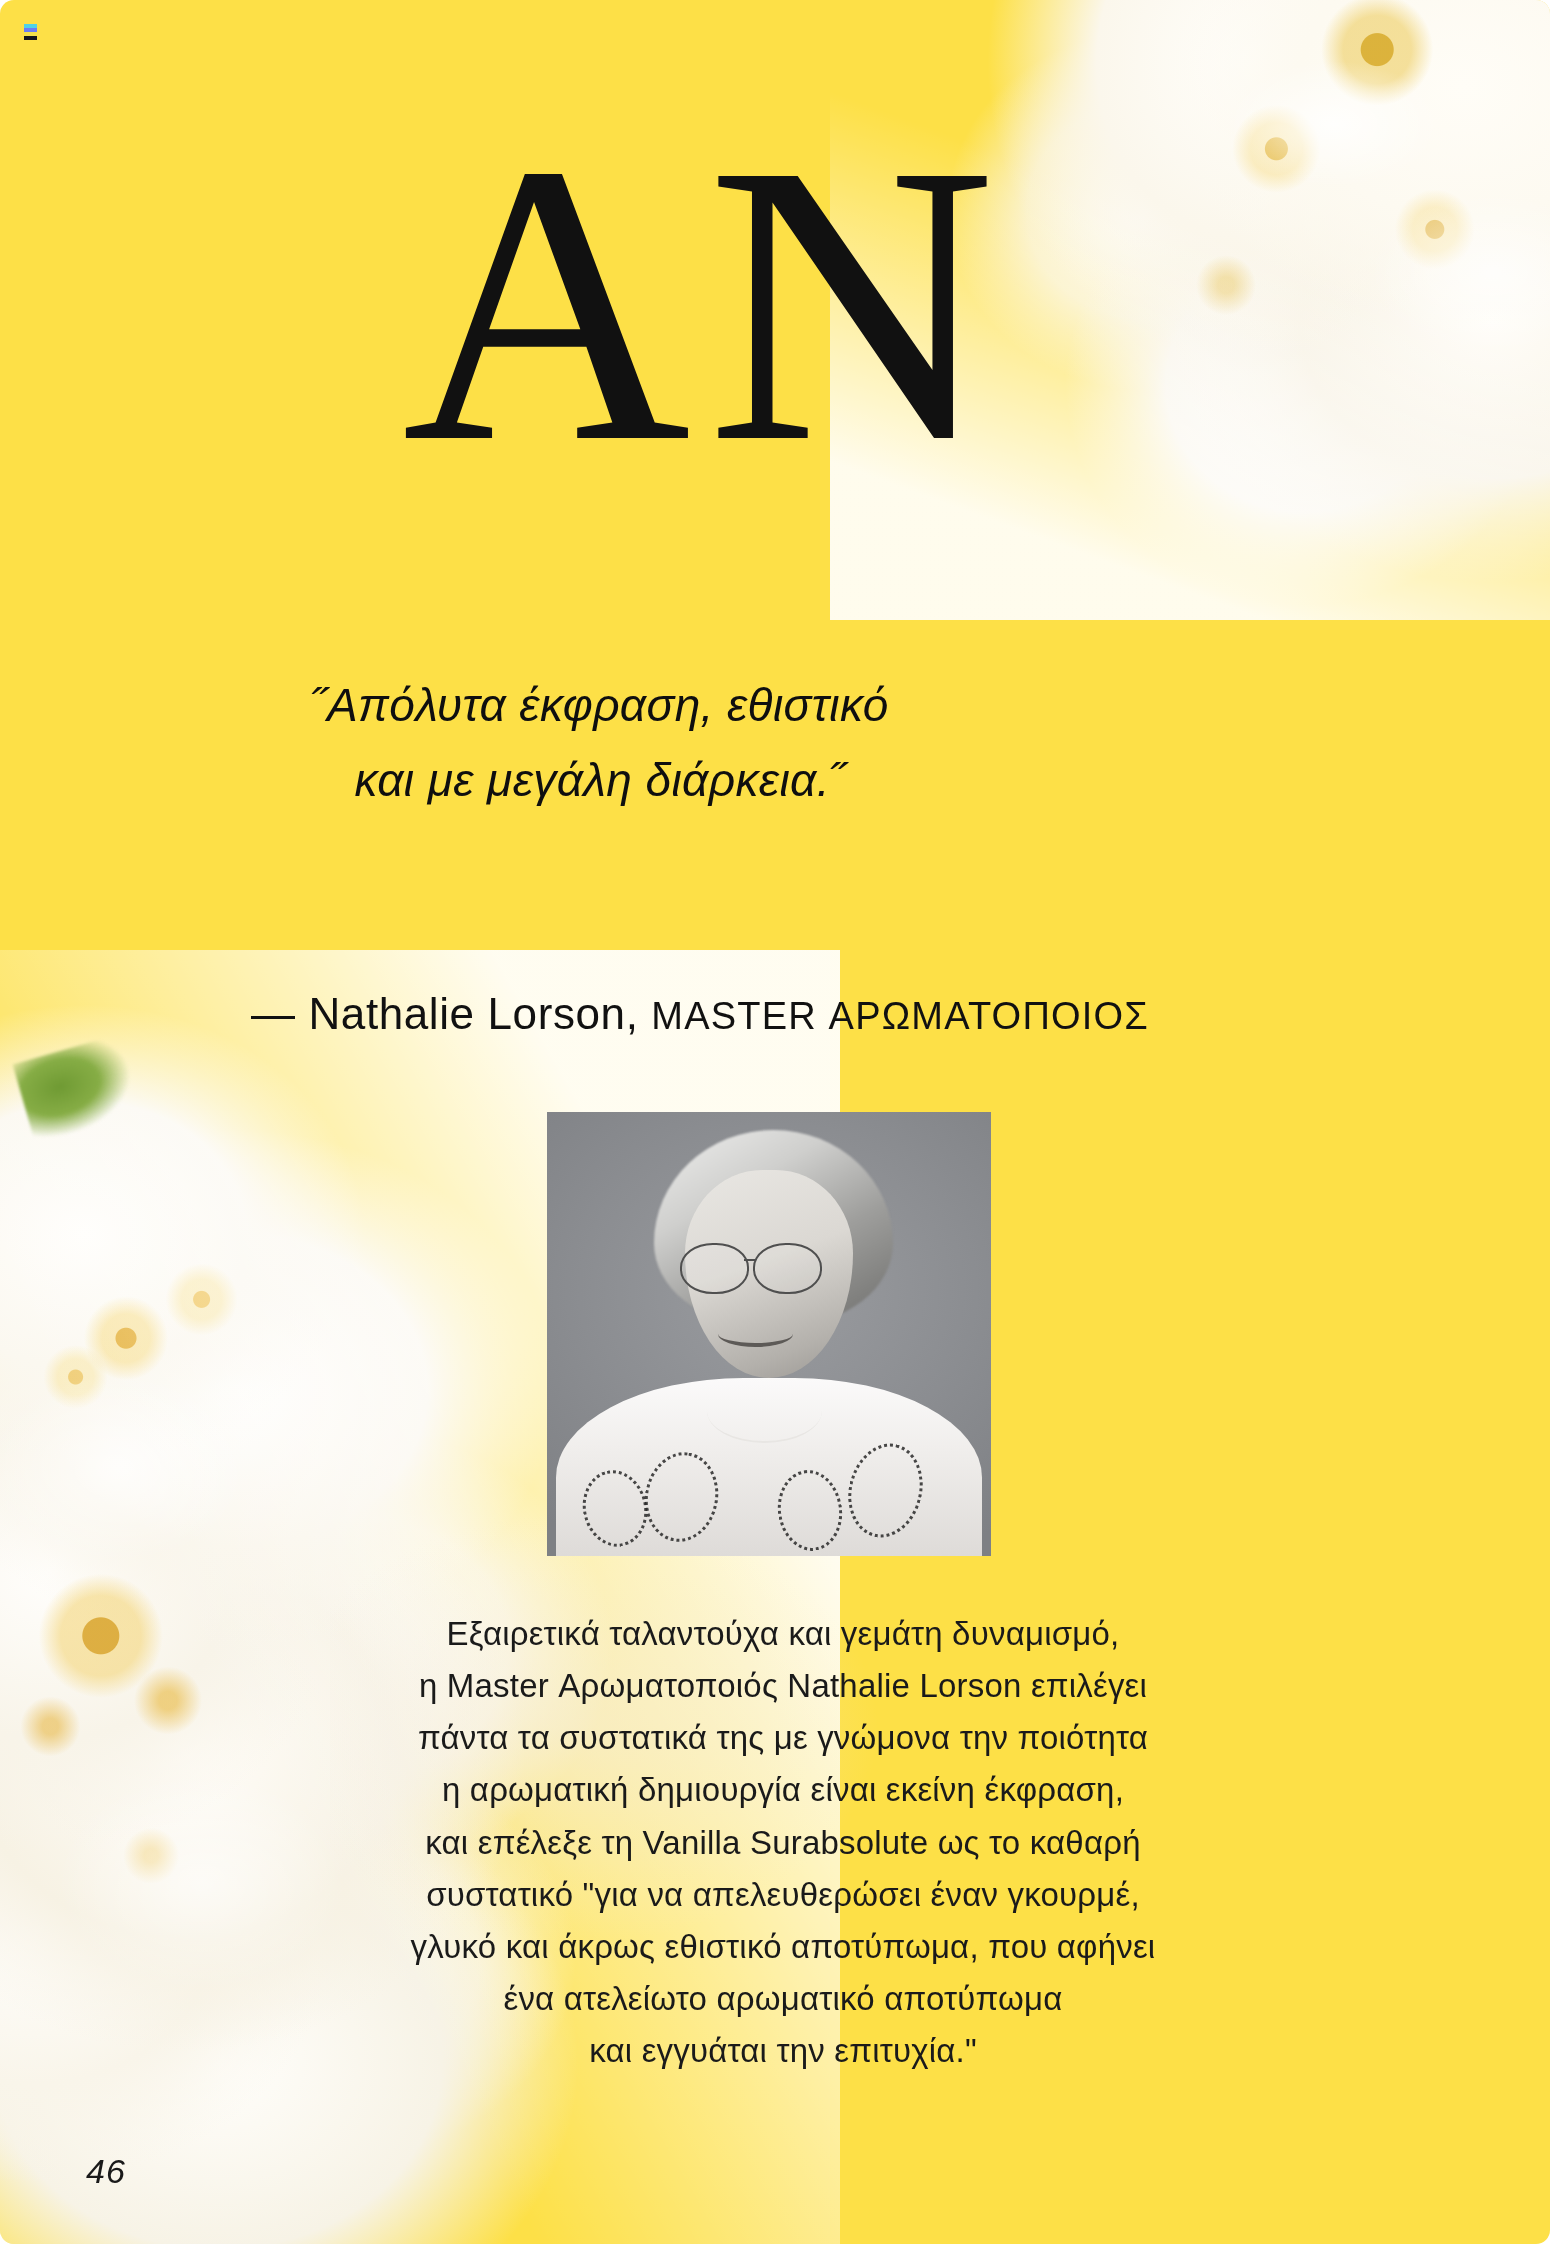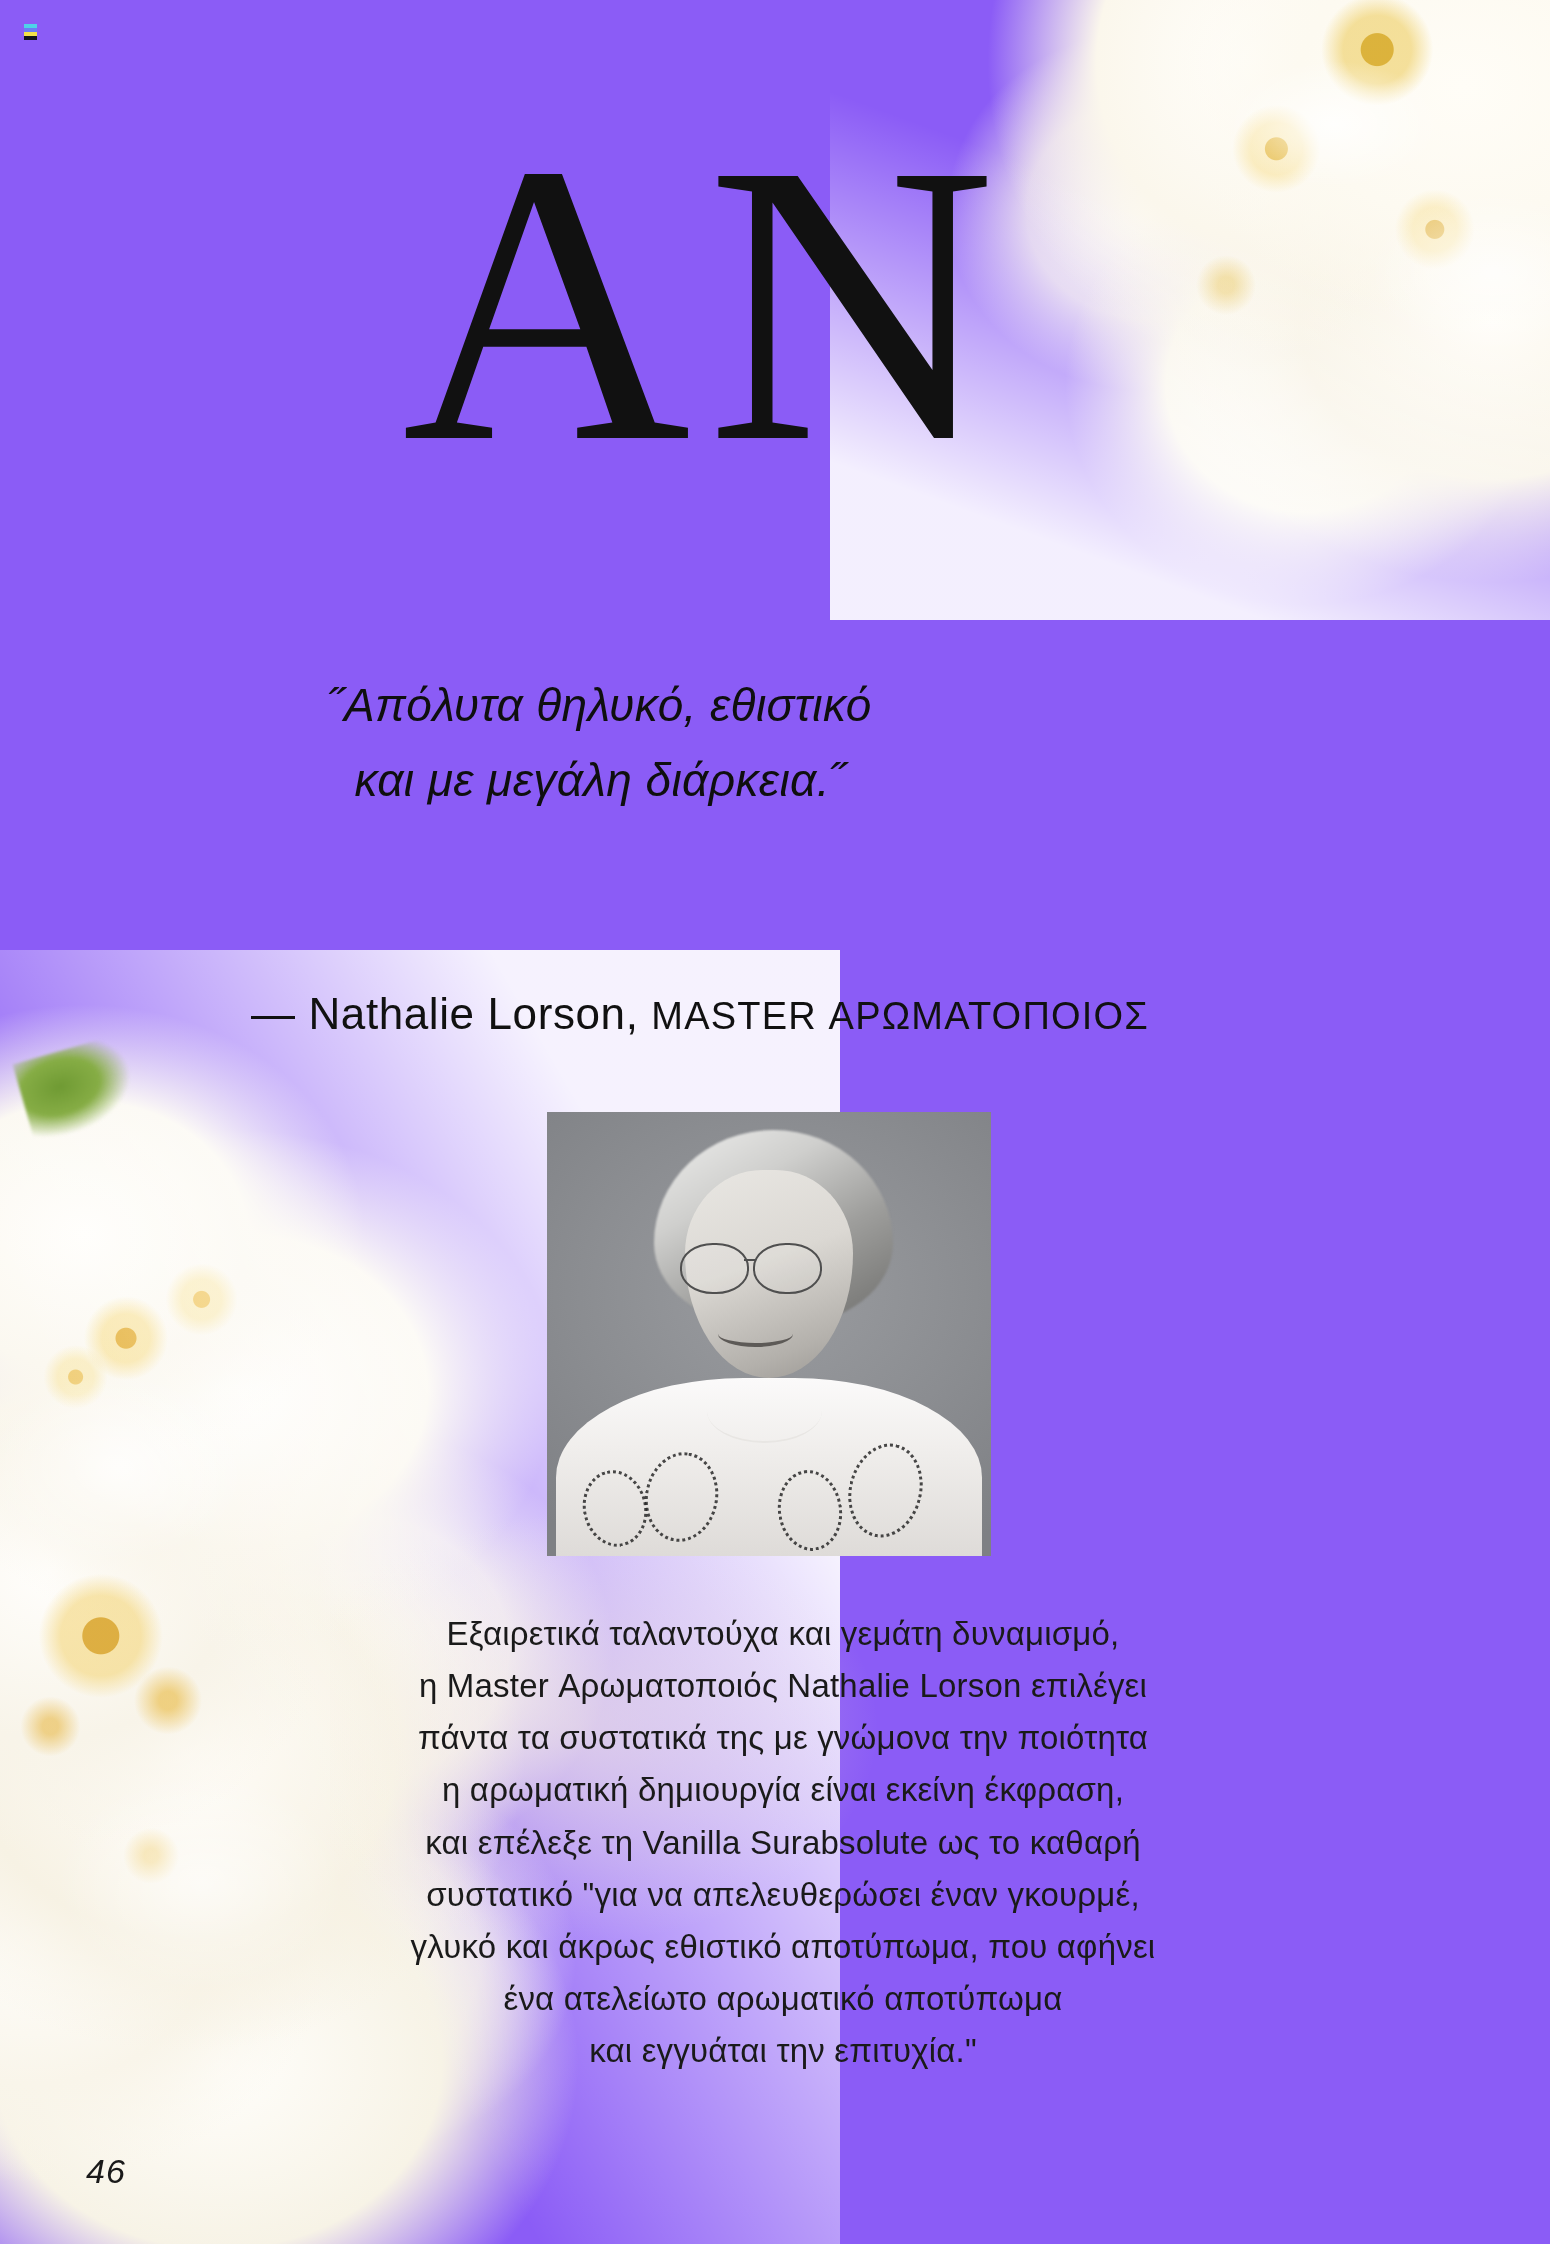"AN" .page { background: #8b5cf6 -> #fde047; border-radius: none -> 14px }
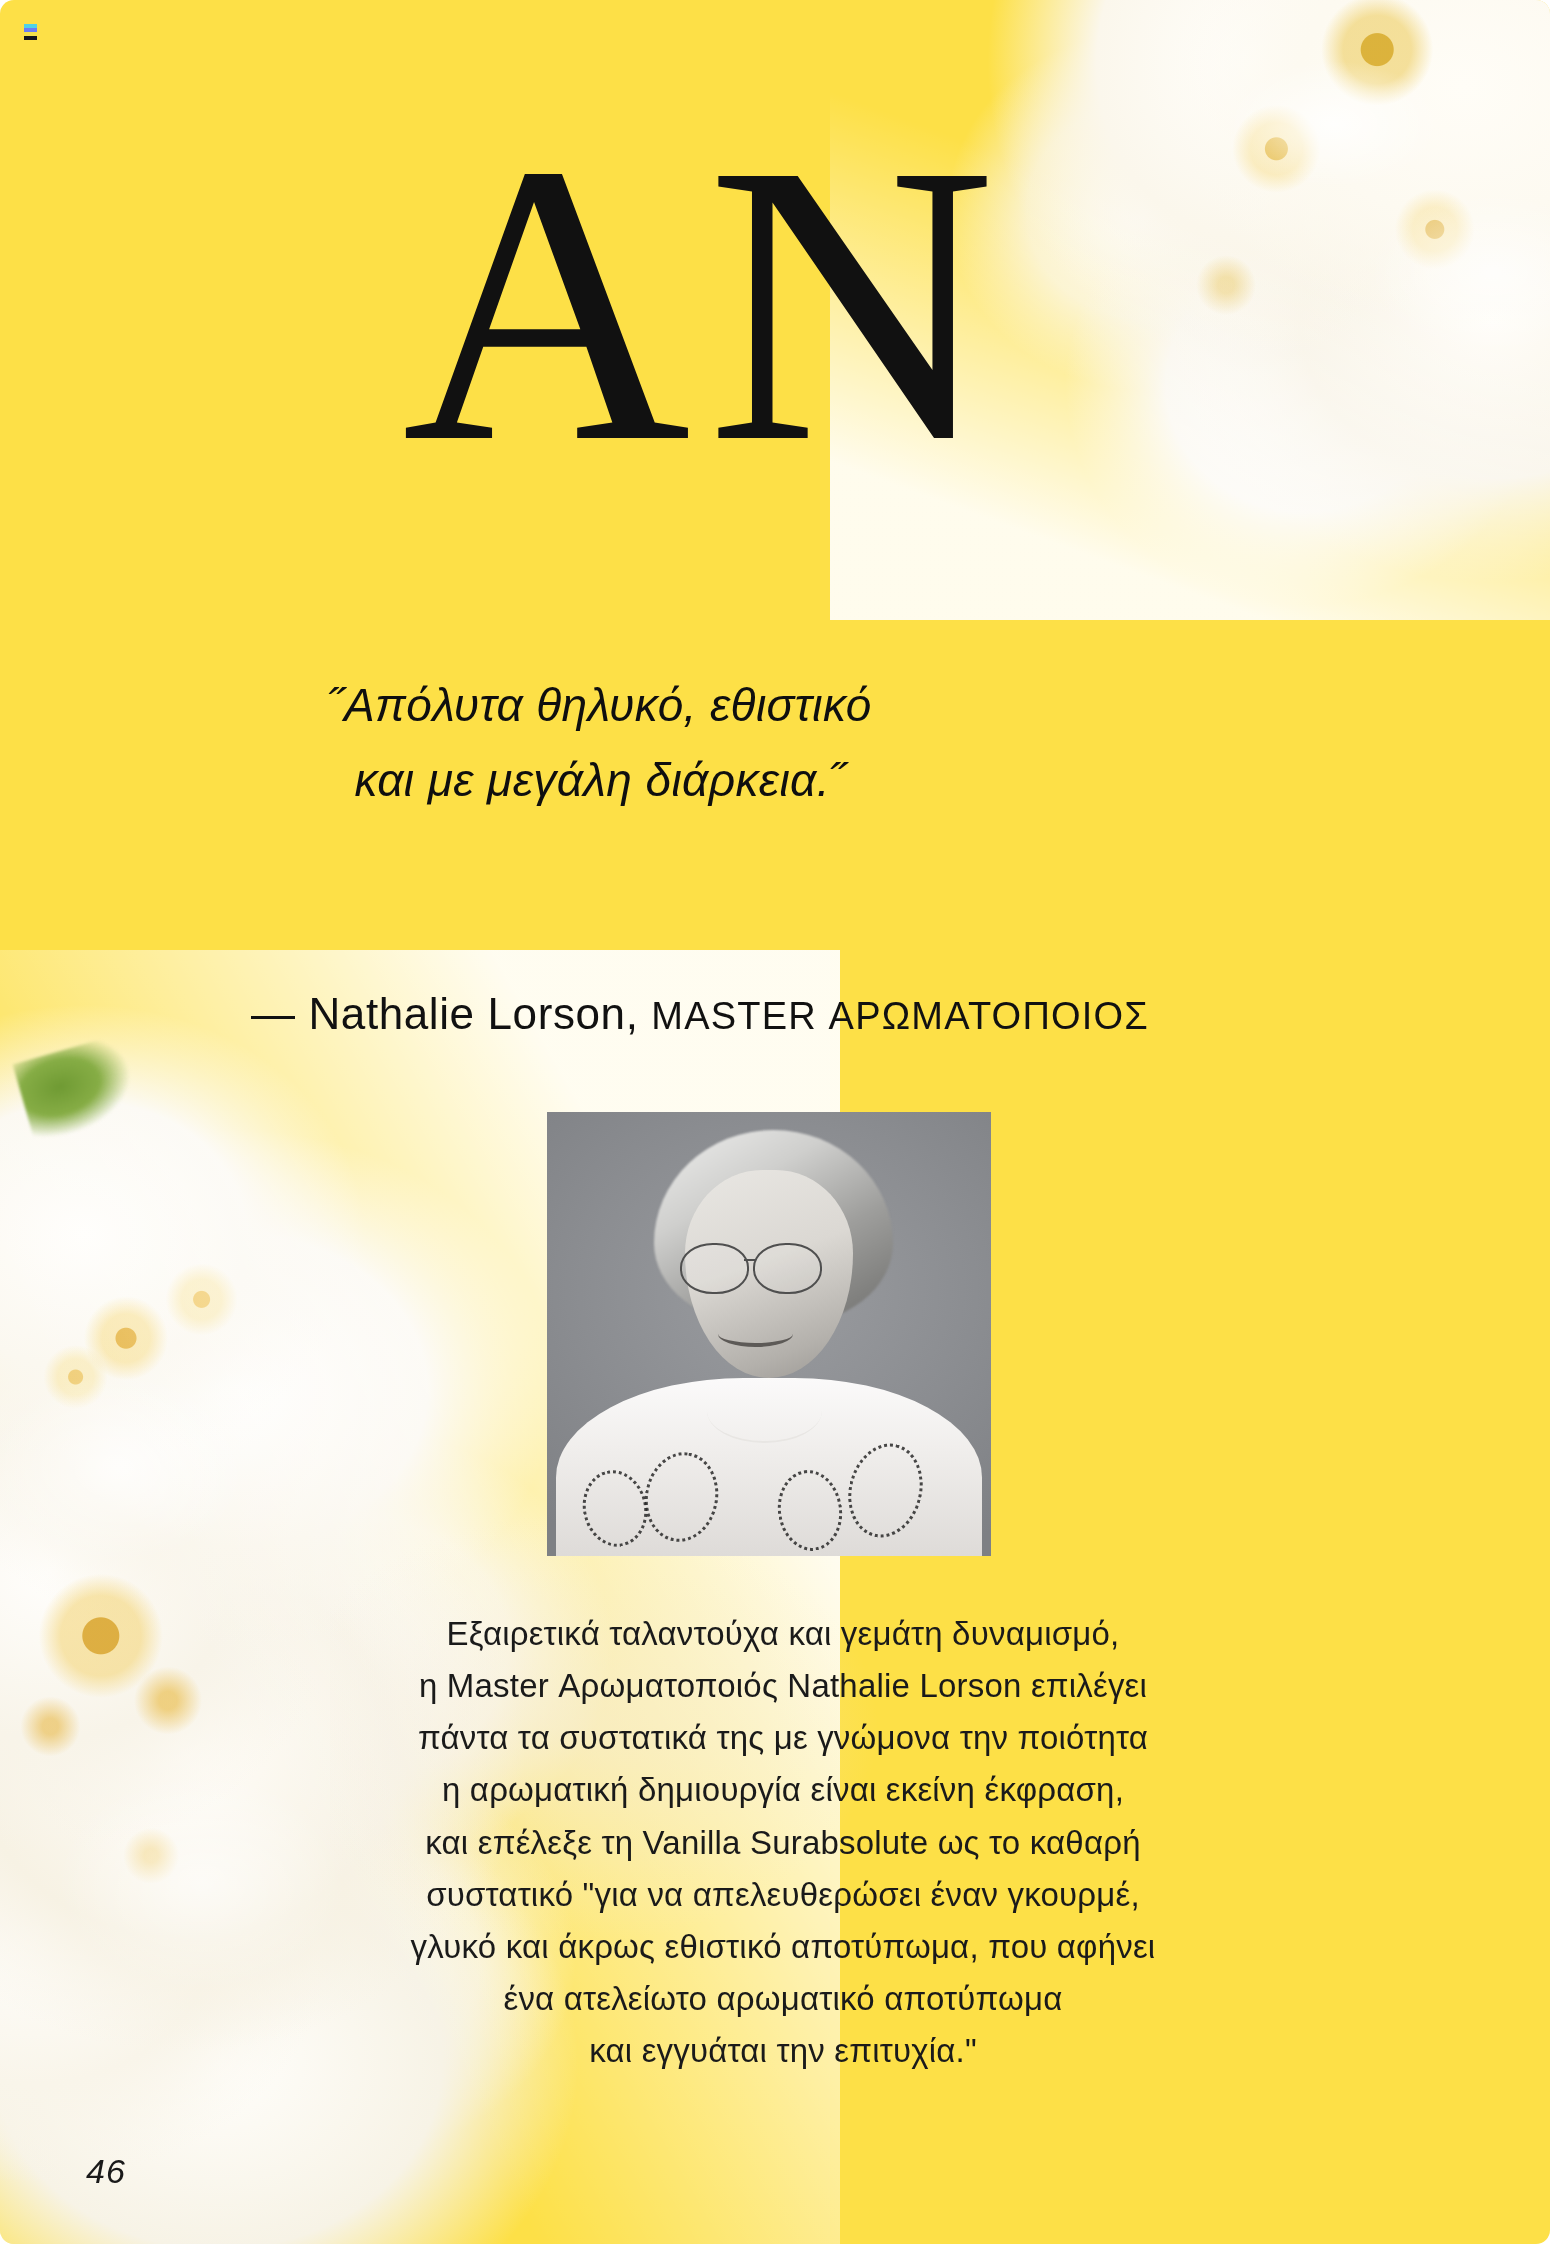"˝Απόλυτα θηλυκό, εθιστικό" div { text: θηλυκό -> έκφραση }
